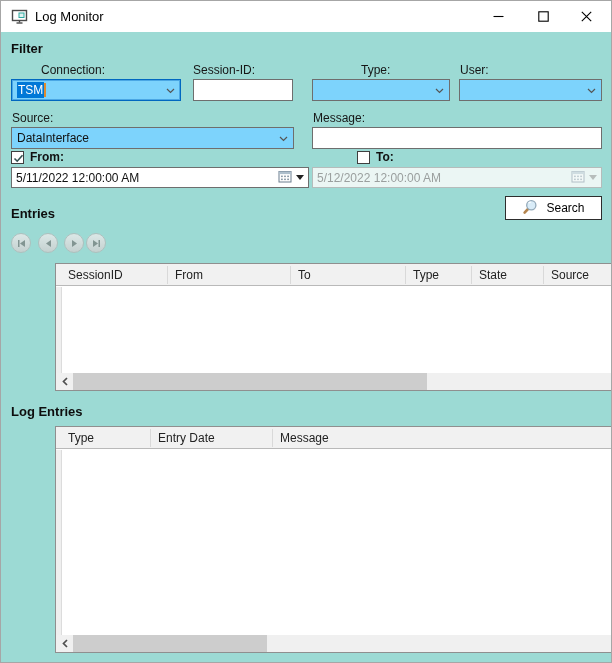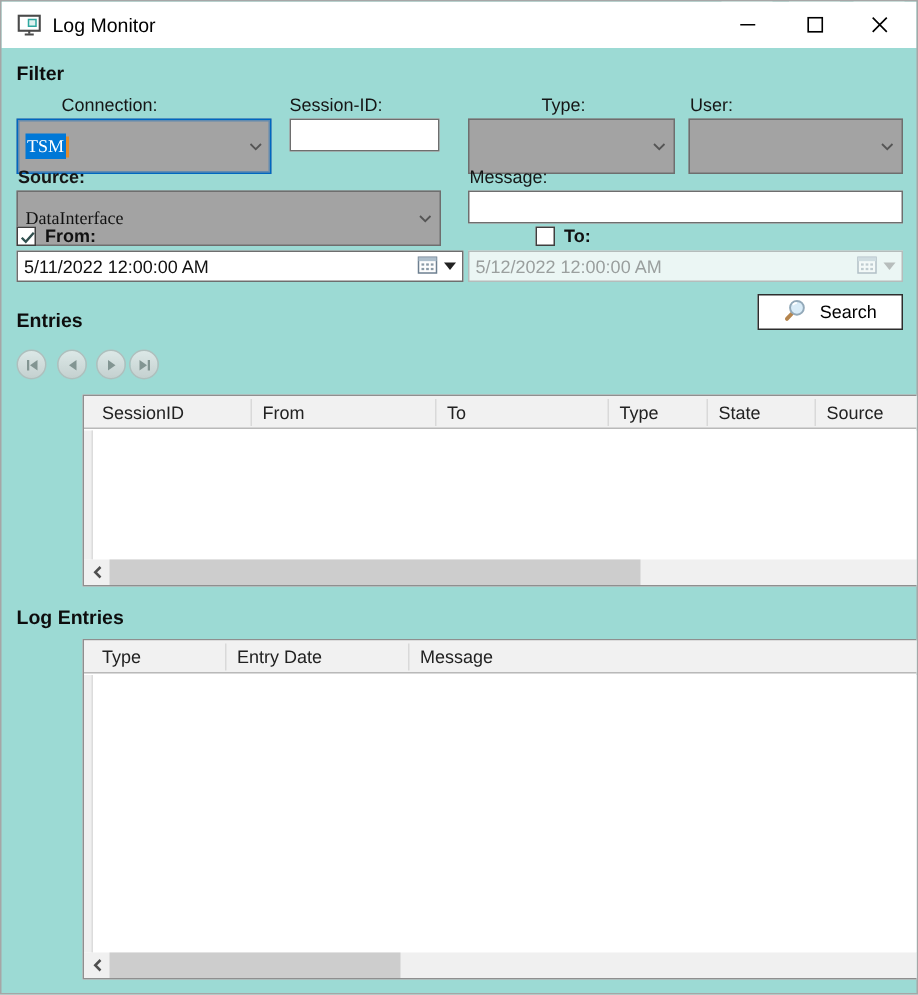"TSM" .combo { background: #a3a3a3 -> #7dd3fc; font-family: Liberation Serif, serif -> none; height: 37px -> 22px }
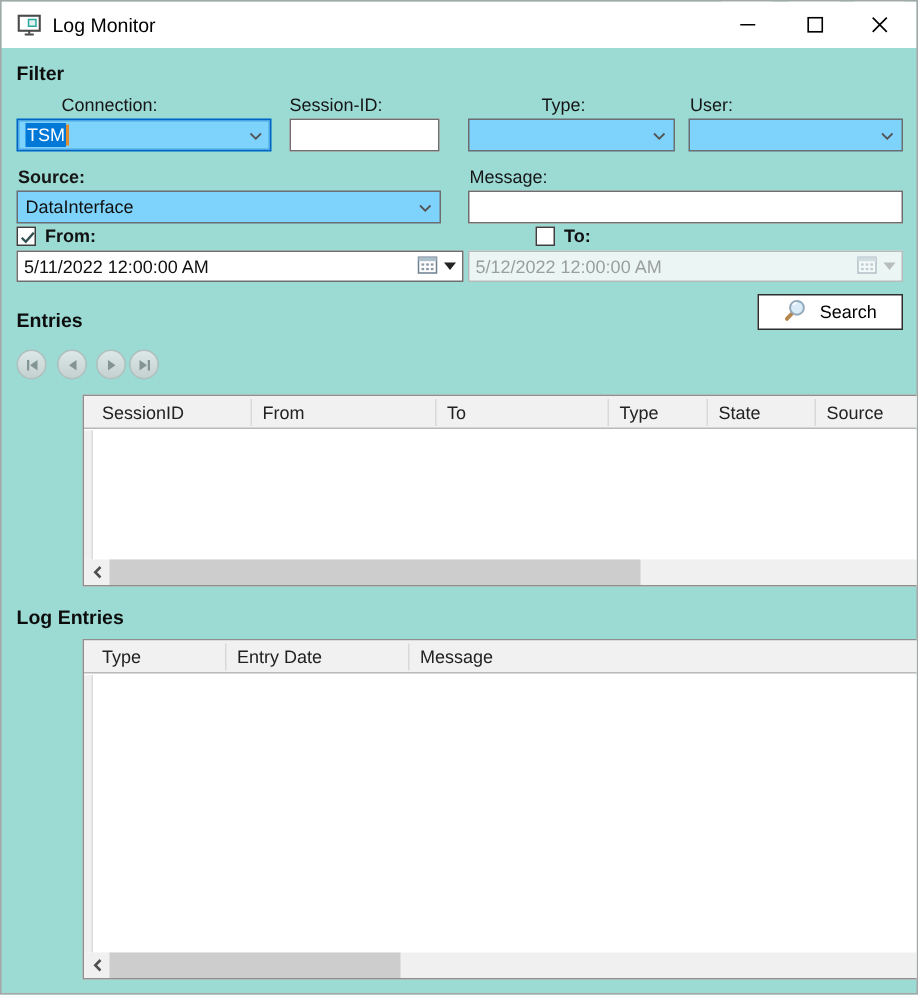"Source:" div.lbl { font-weight: bold -> none }
